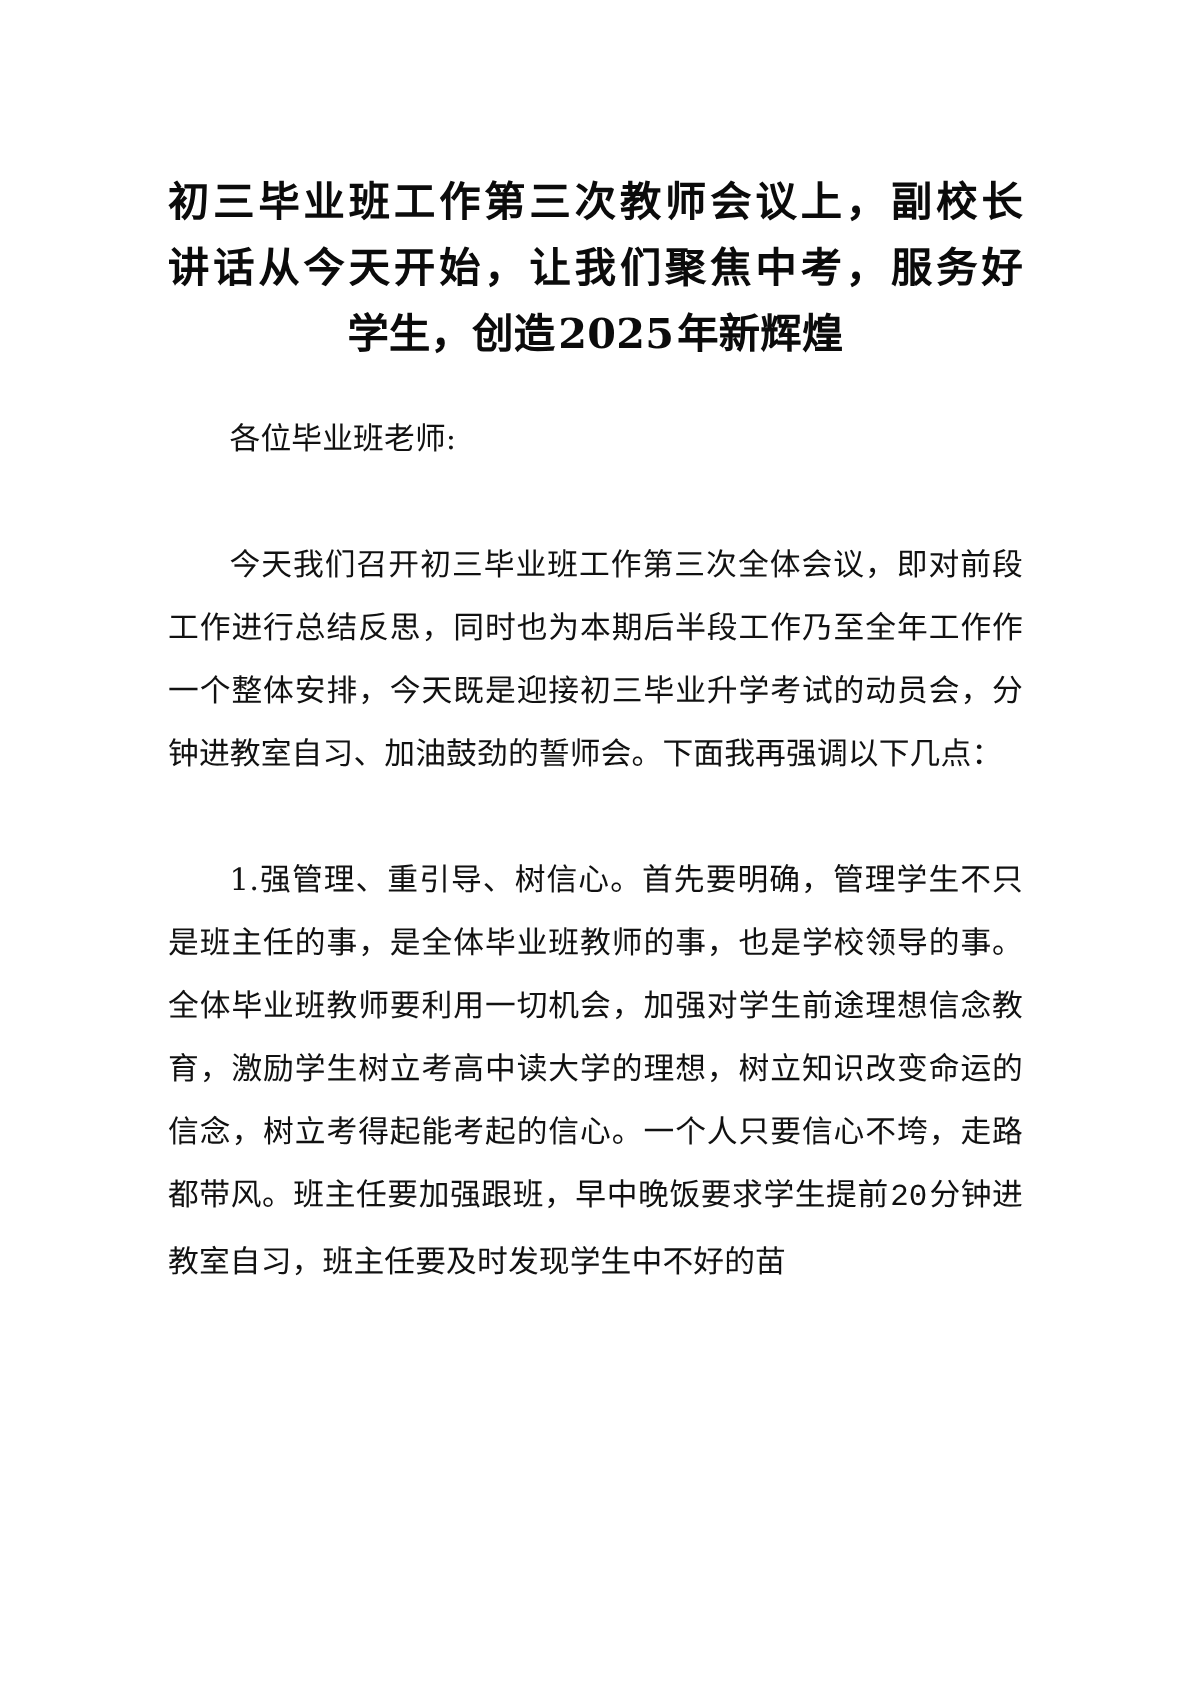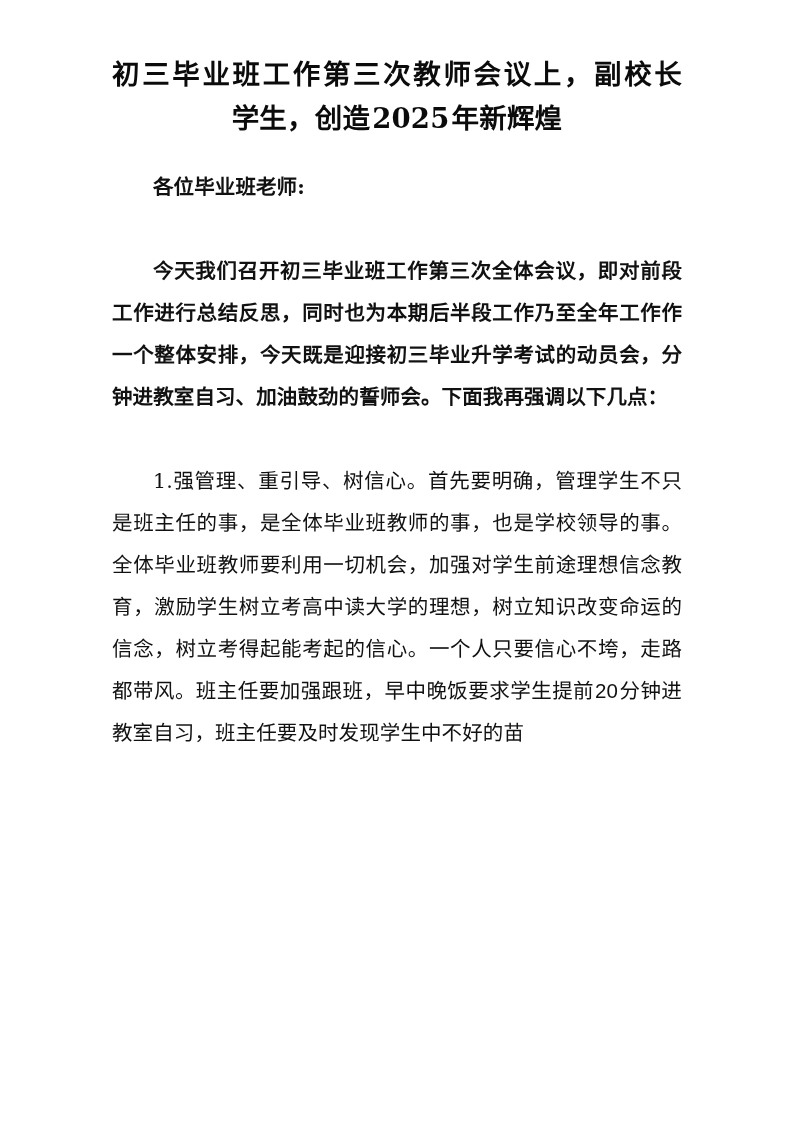"初三毕业班工作第三次教师会议上，副校长" .doc-title { padding-top: 52px -> 113px }
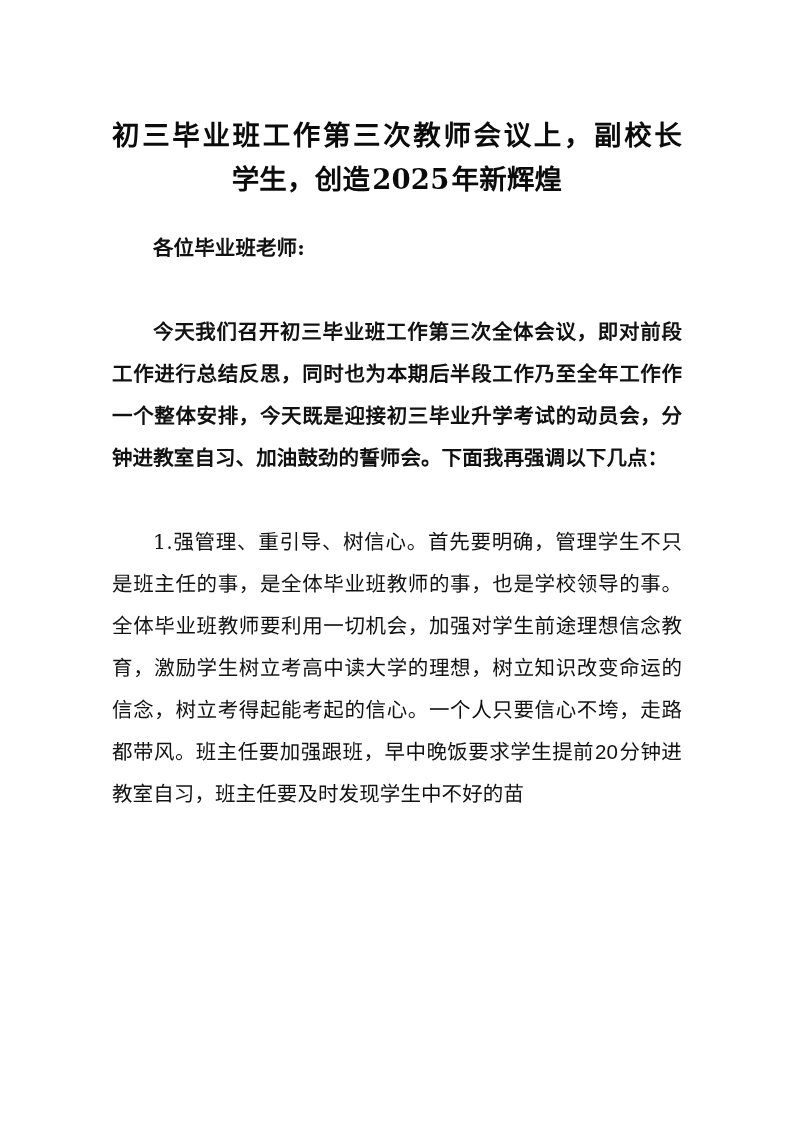"讲话从今天开始，让我们聚焦中考，服务好" span.tline { html: none -> <span>讲话从今天开始，让我们聚焦中考，服务好</span> }
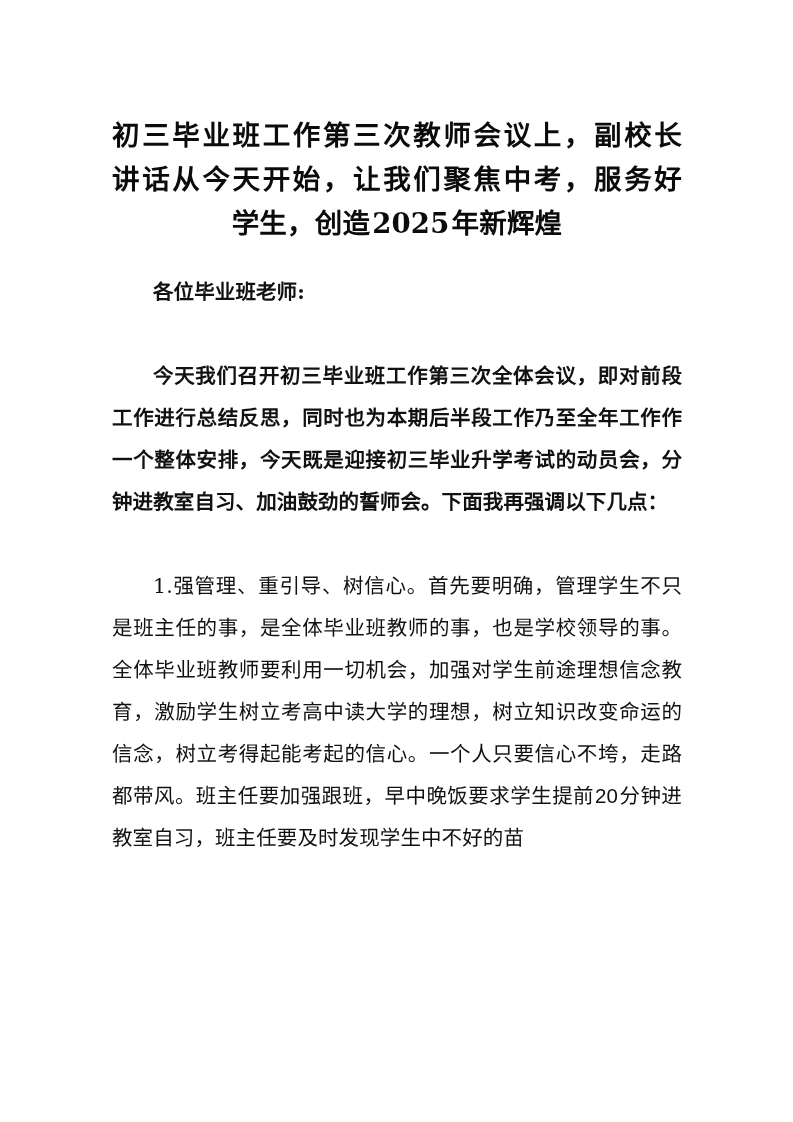"各位毕业班老师:" p.spacer-after { font-weight: bold -> none }
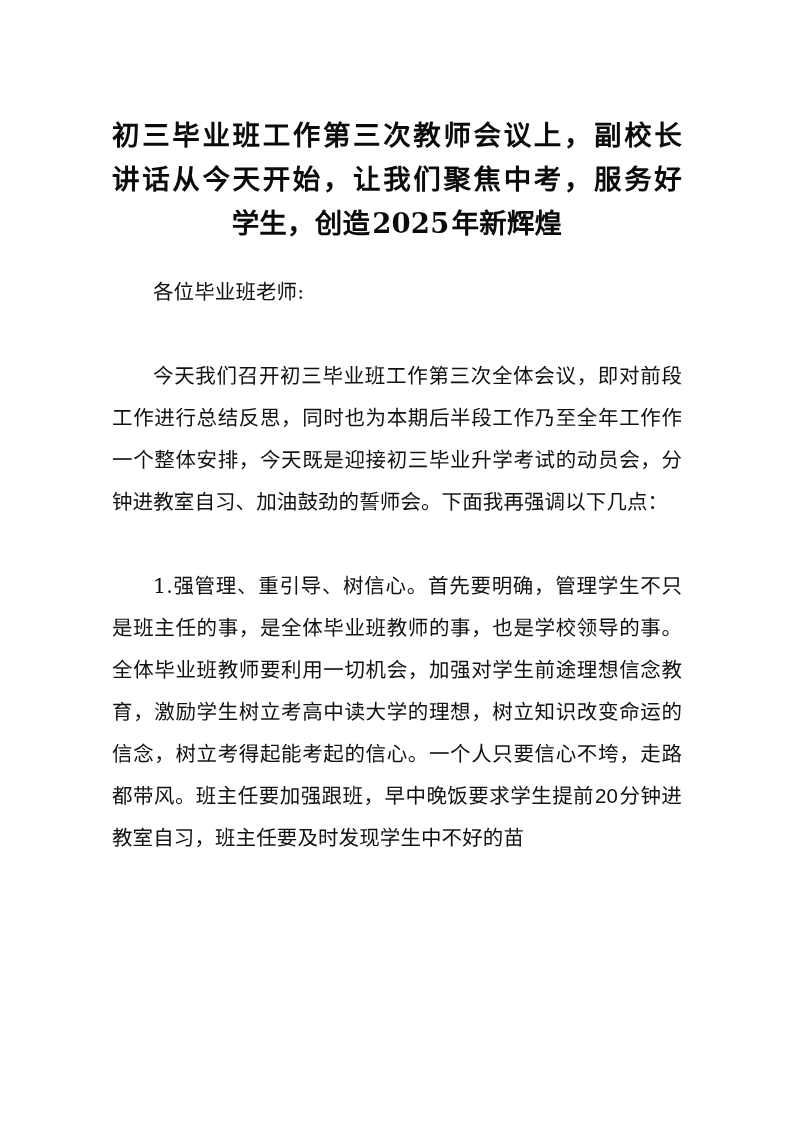"20" .latin { font-family: Liberation Sans, sans-serif -> Liberation Mono, monospace }
